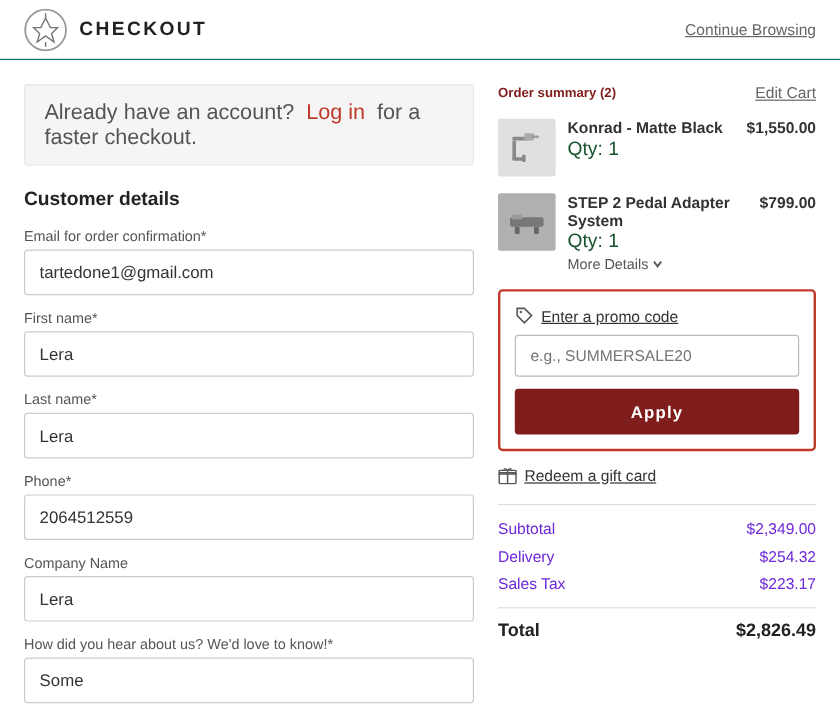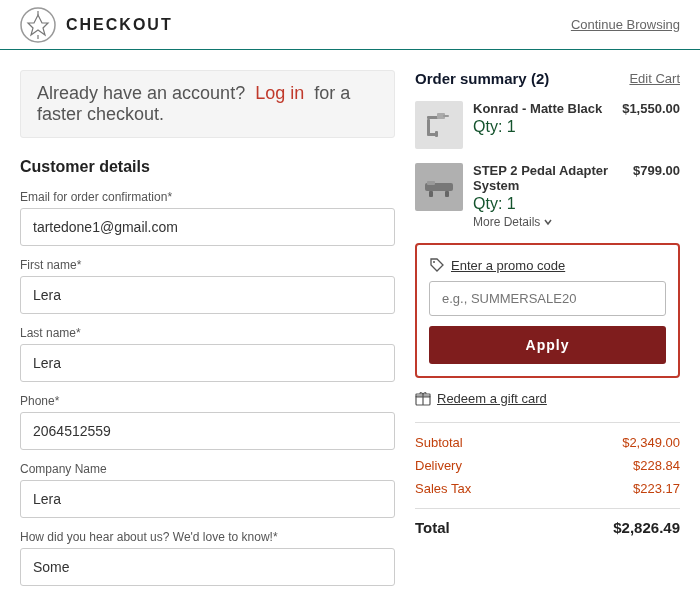"Order summary (2)" .order-summary-title { color: #0f172a -> #7f1d1d; font-size: 15px -> 11px }
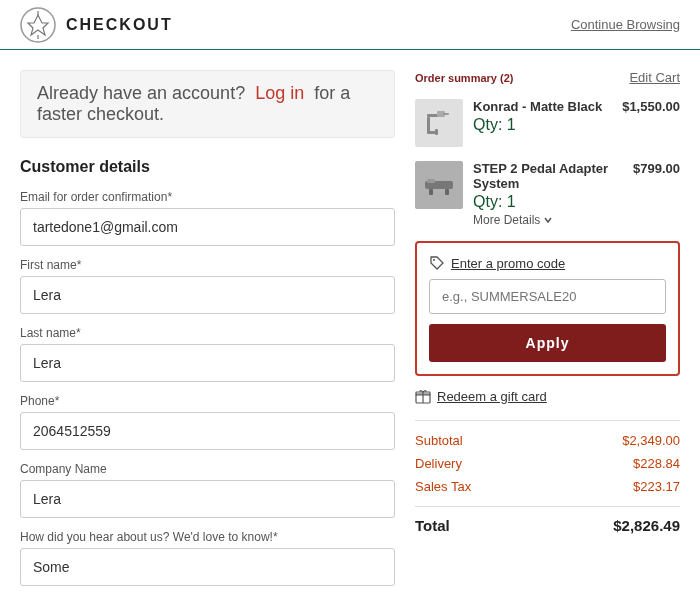"Subtotal" .total-row { color: #c2410c -> #6d28d9 }
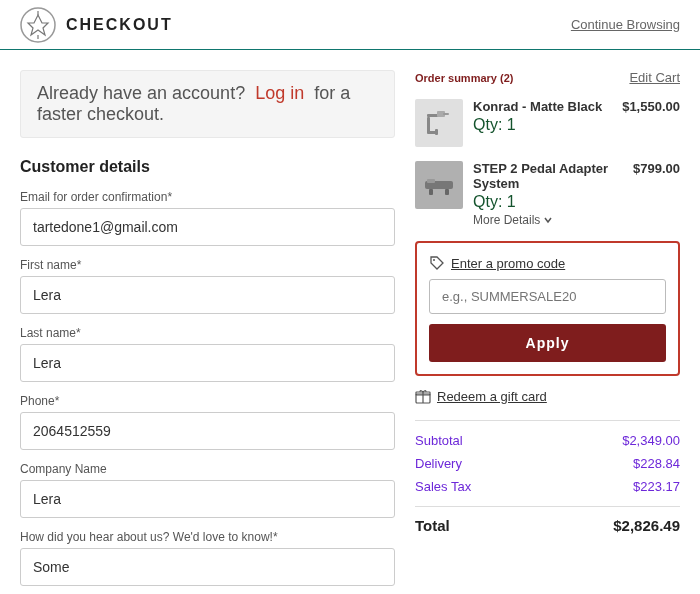"$228.84" span { text: $228.84 -> $254.32 }
